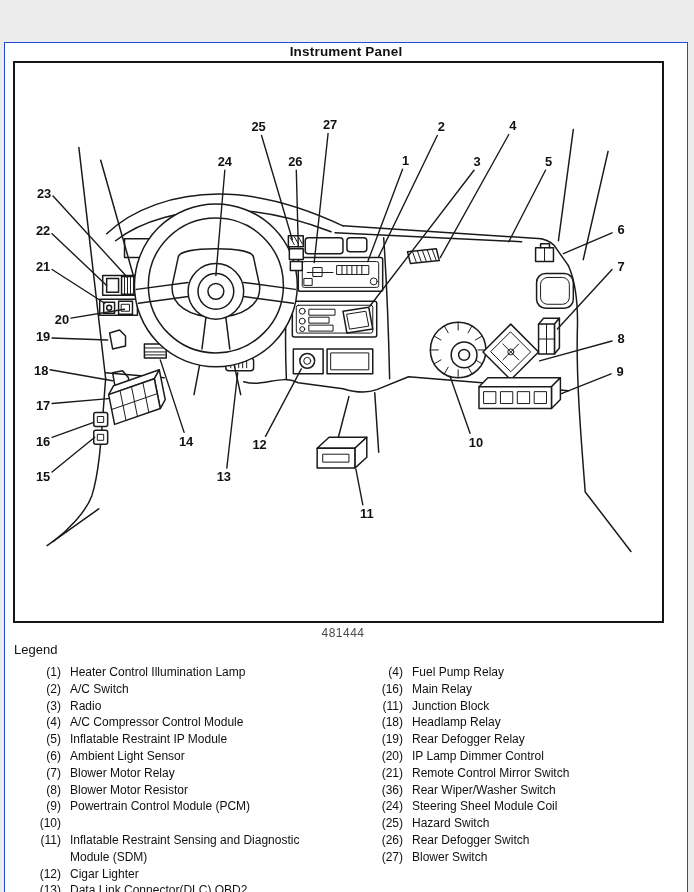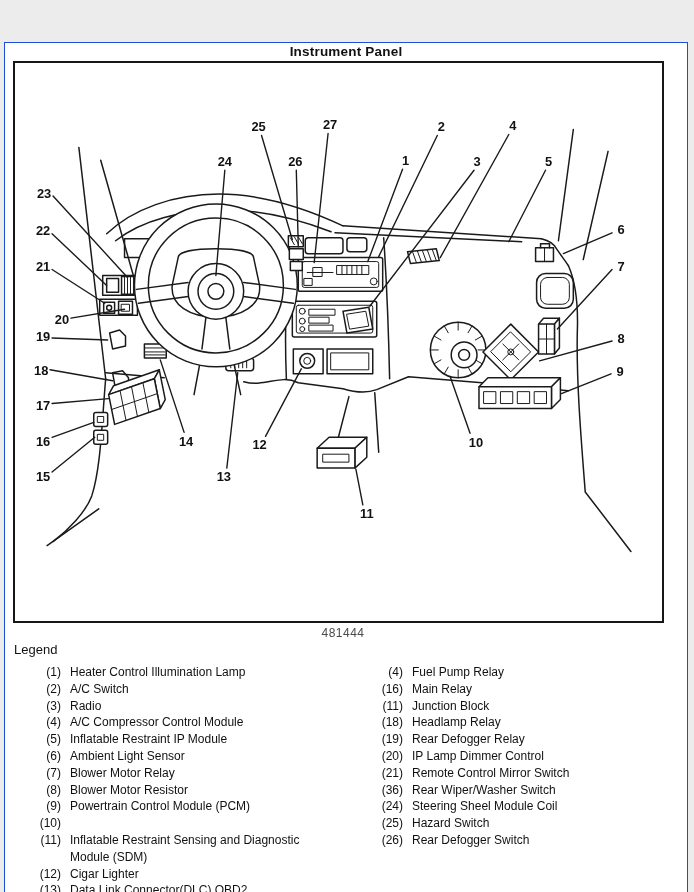"(27)" div.lrow { html: none -> <div> <span>(27)</span> <span>Blower Switch</span> </div> }
